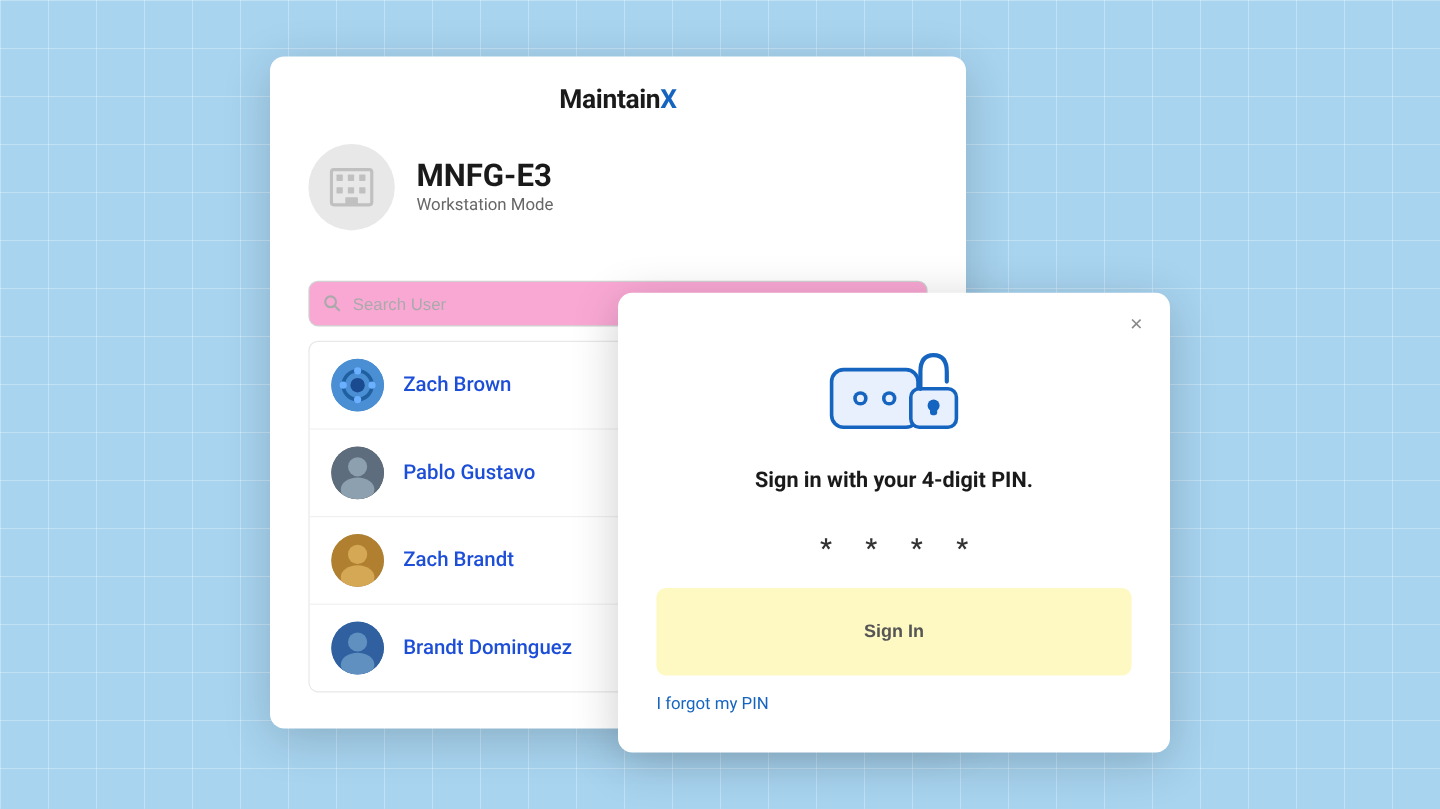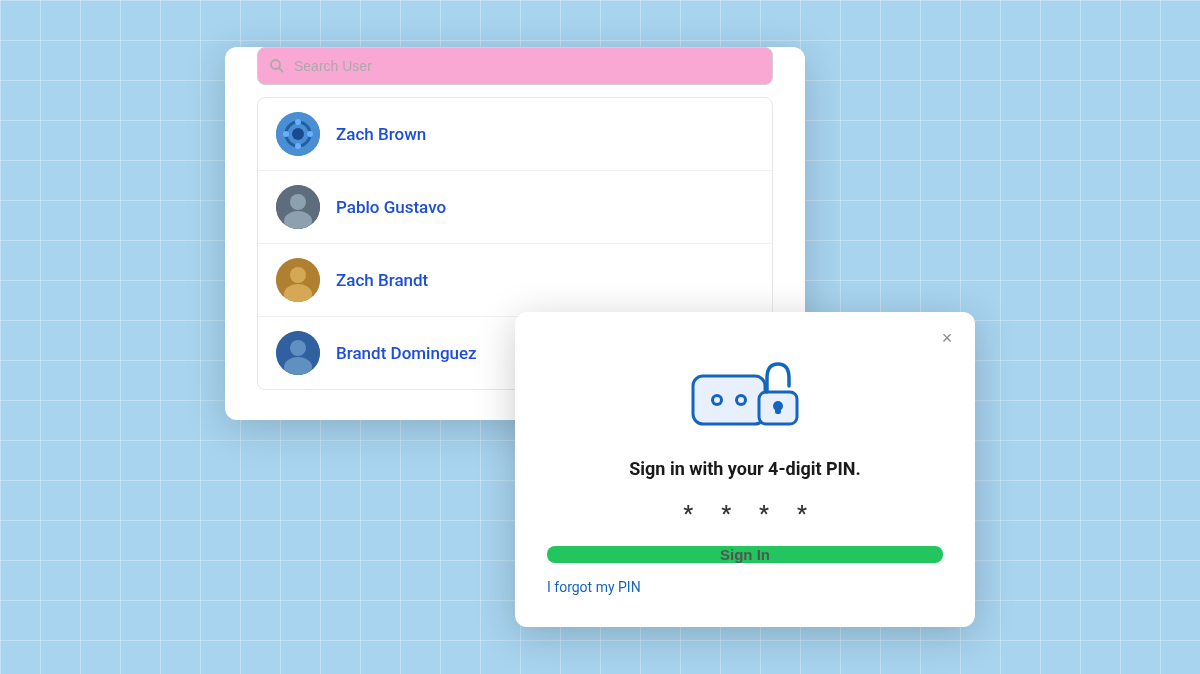"MaintainX" div.panel-header { html: none -> <div> <div> Maintain<span>X</span> </div> <div> <div> <svg> <rect></rect> <rect></rect> <rect></rect> <rect></rect> <rect></rect> <rect></rect> <rect></rect> <rect></rect> </svg> </div> <div> <h2>MNFG-E3</h2> <p>Workstation Mode</p> </div> </div> </div> }
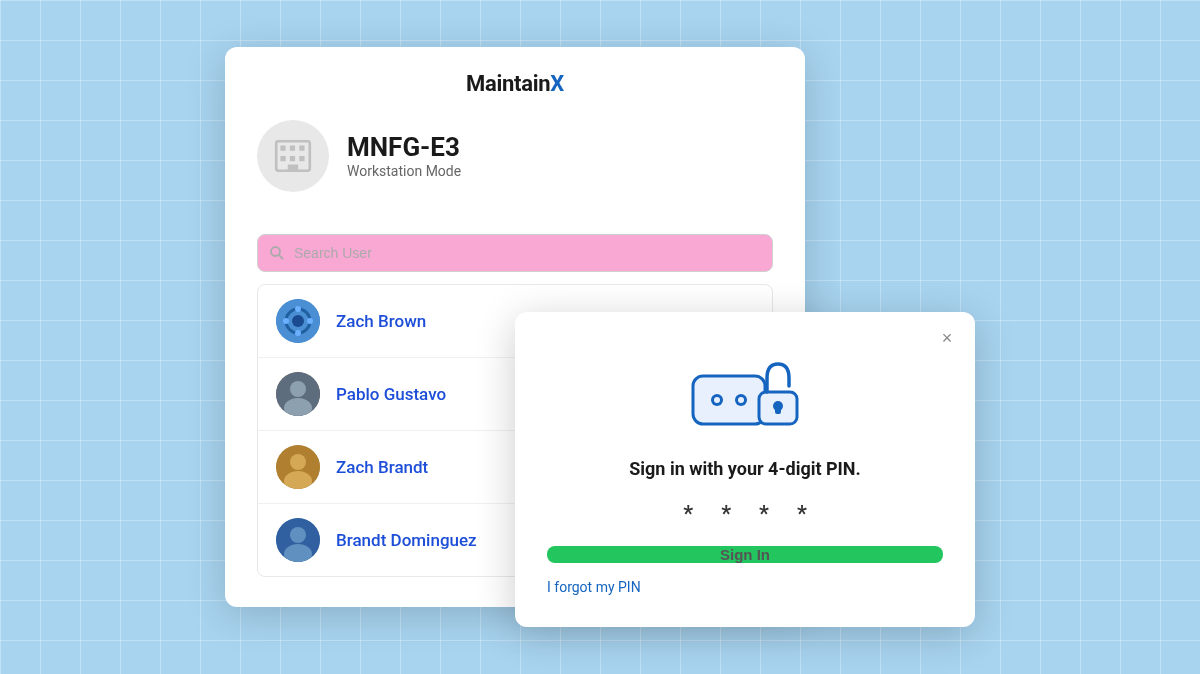"Sign in with your 4-digit" .pin-title { margin-bottom: 22px -> 34px }
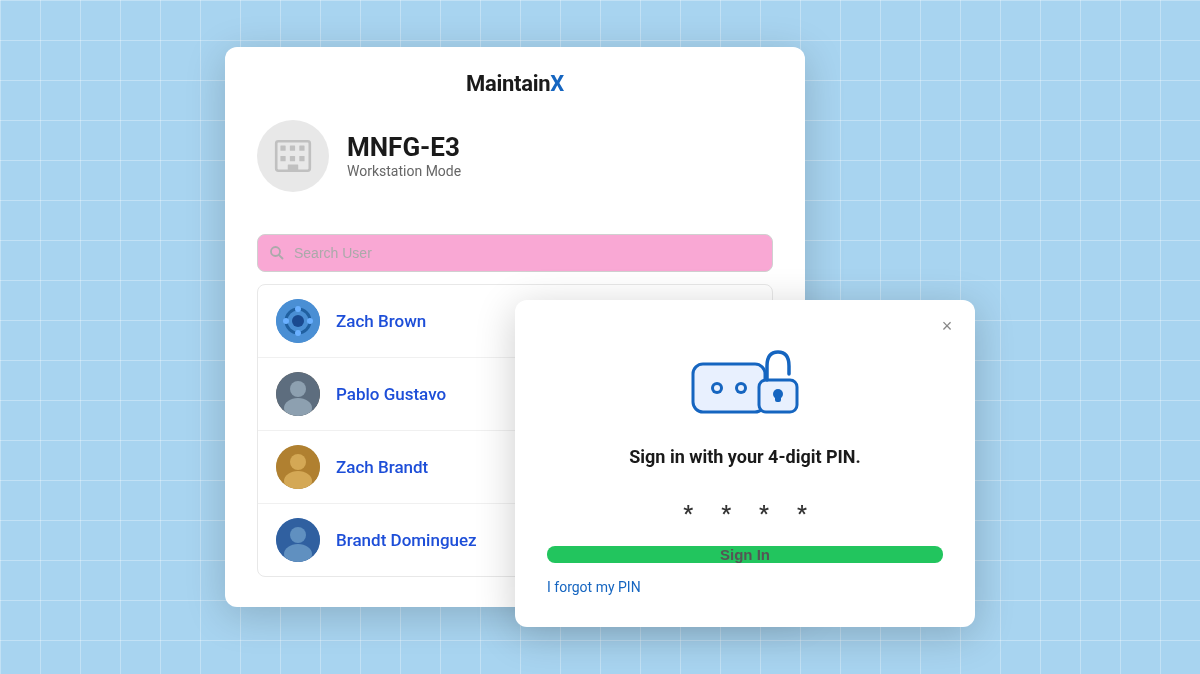"Sign In" .pin-signin-btn { background: #22c55e -> #fef9c3; padding: 0 -> 28px }
